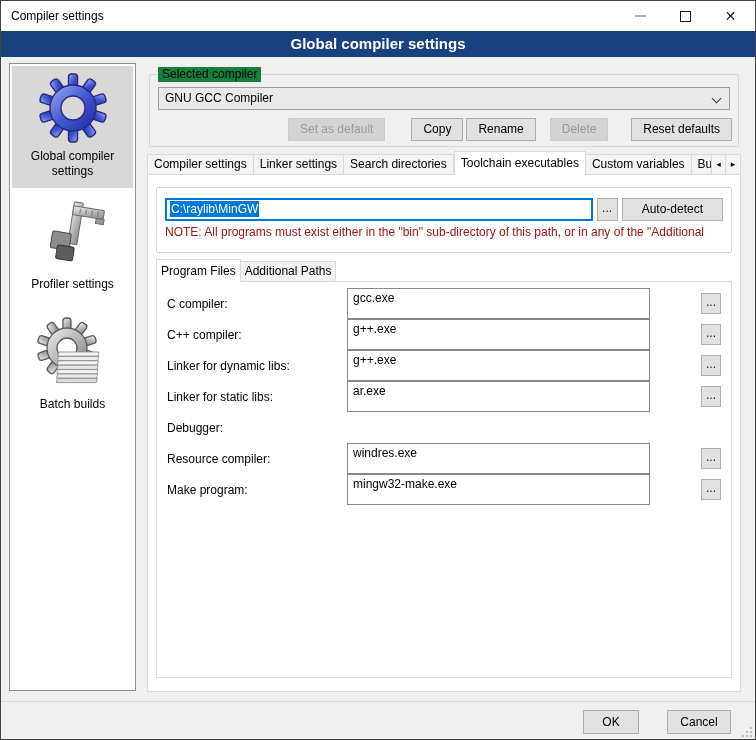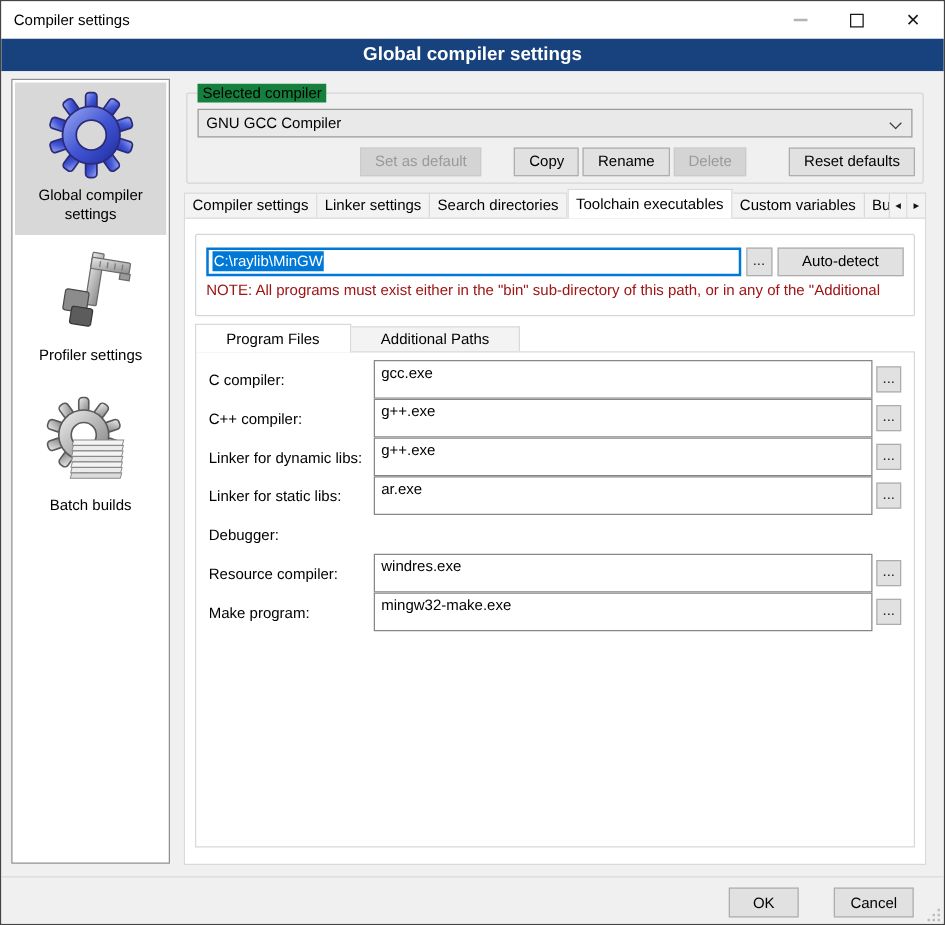"Delete" .b-delete { margin-left: 3px -> 14px }
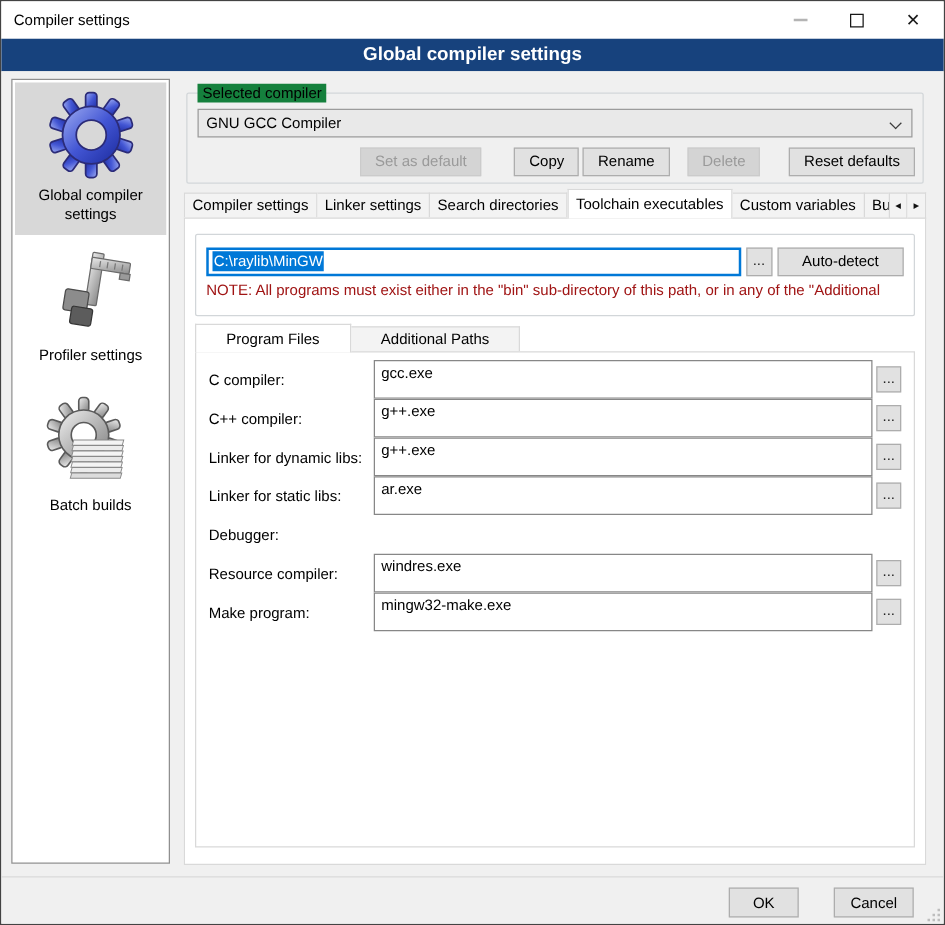"Program Files" .stab { padding: 0 24px -> 0 4px }
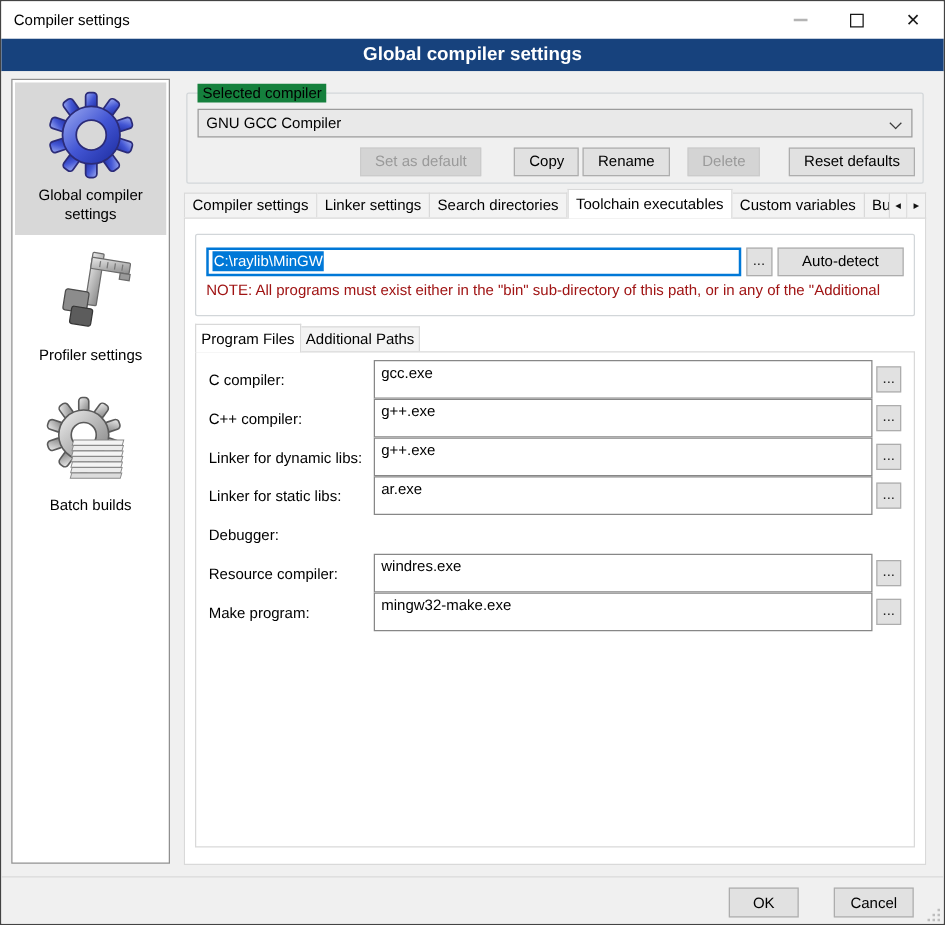"C compiler:" .prow { gap: none -> 48px }
